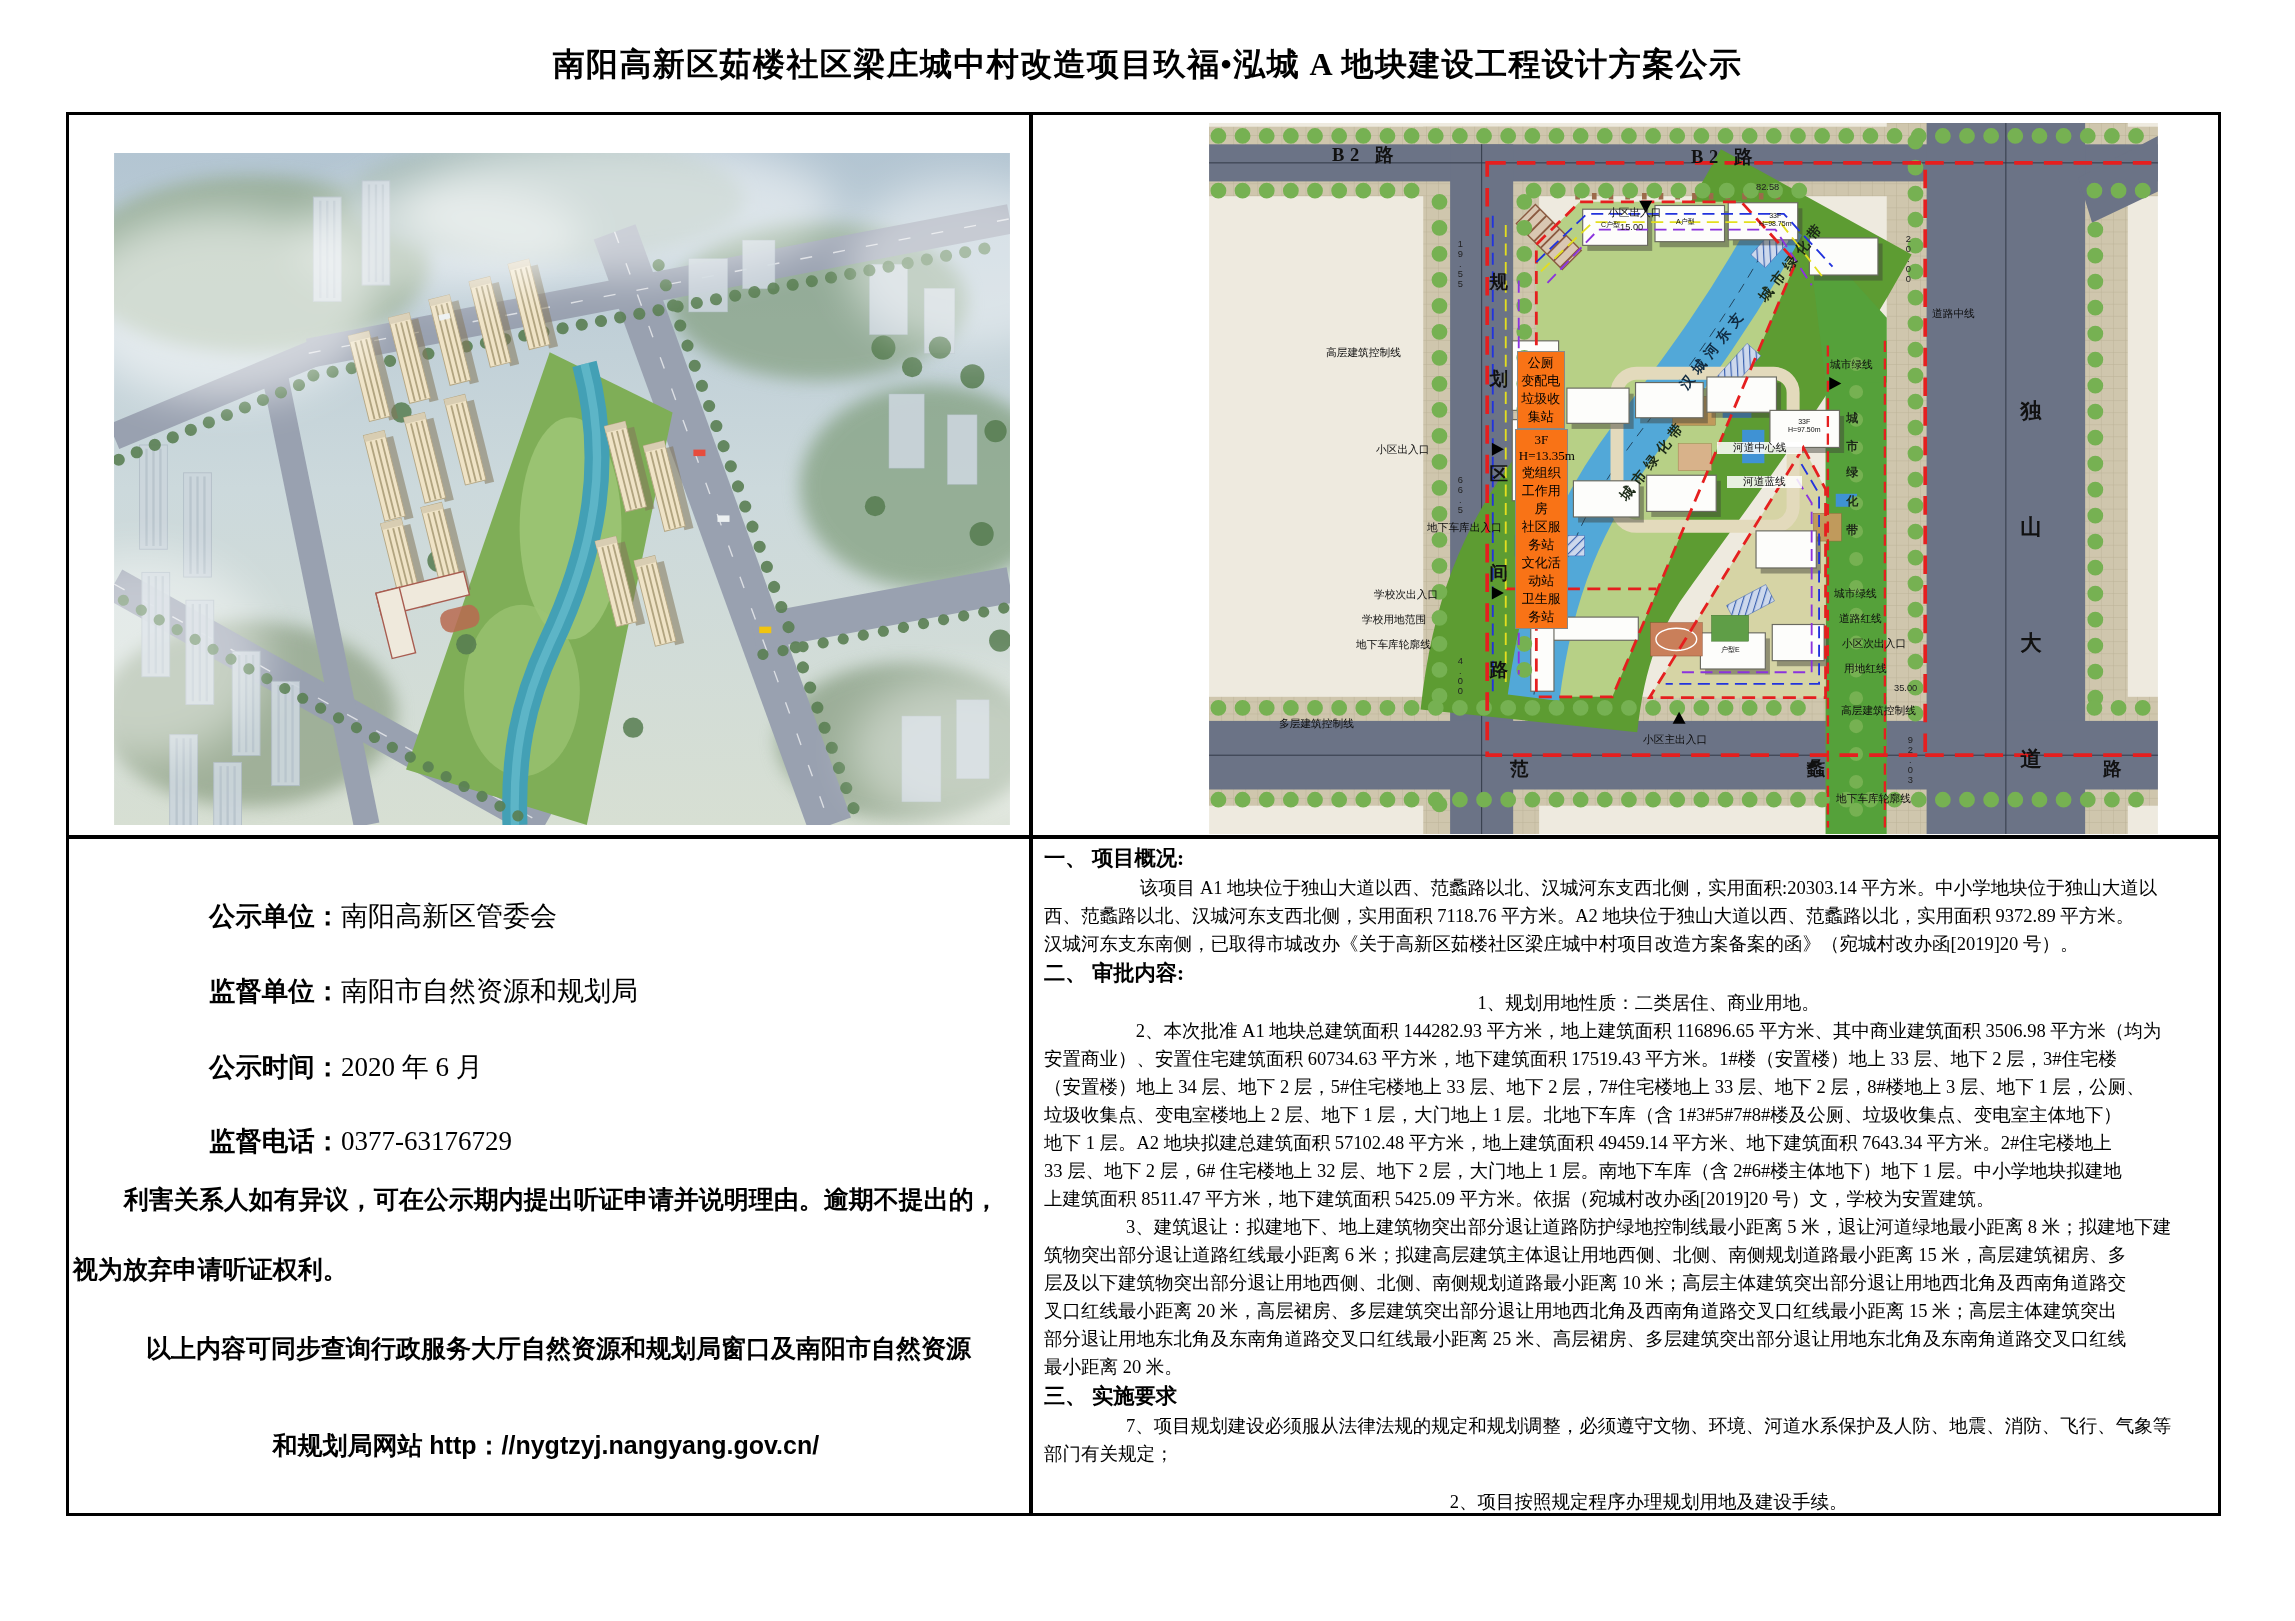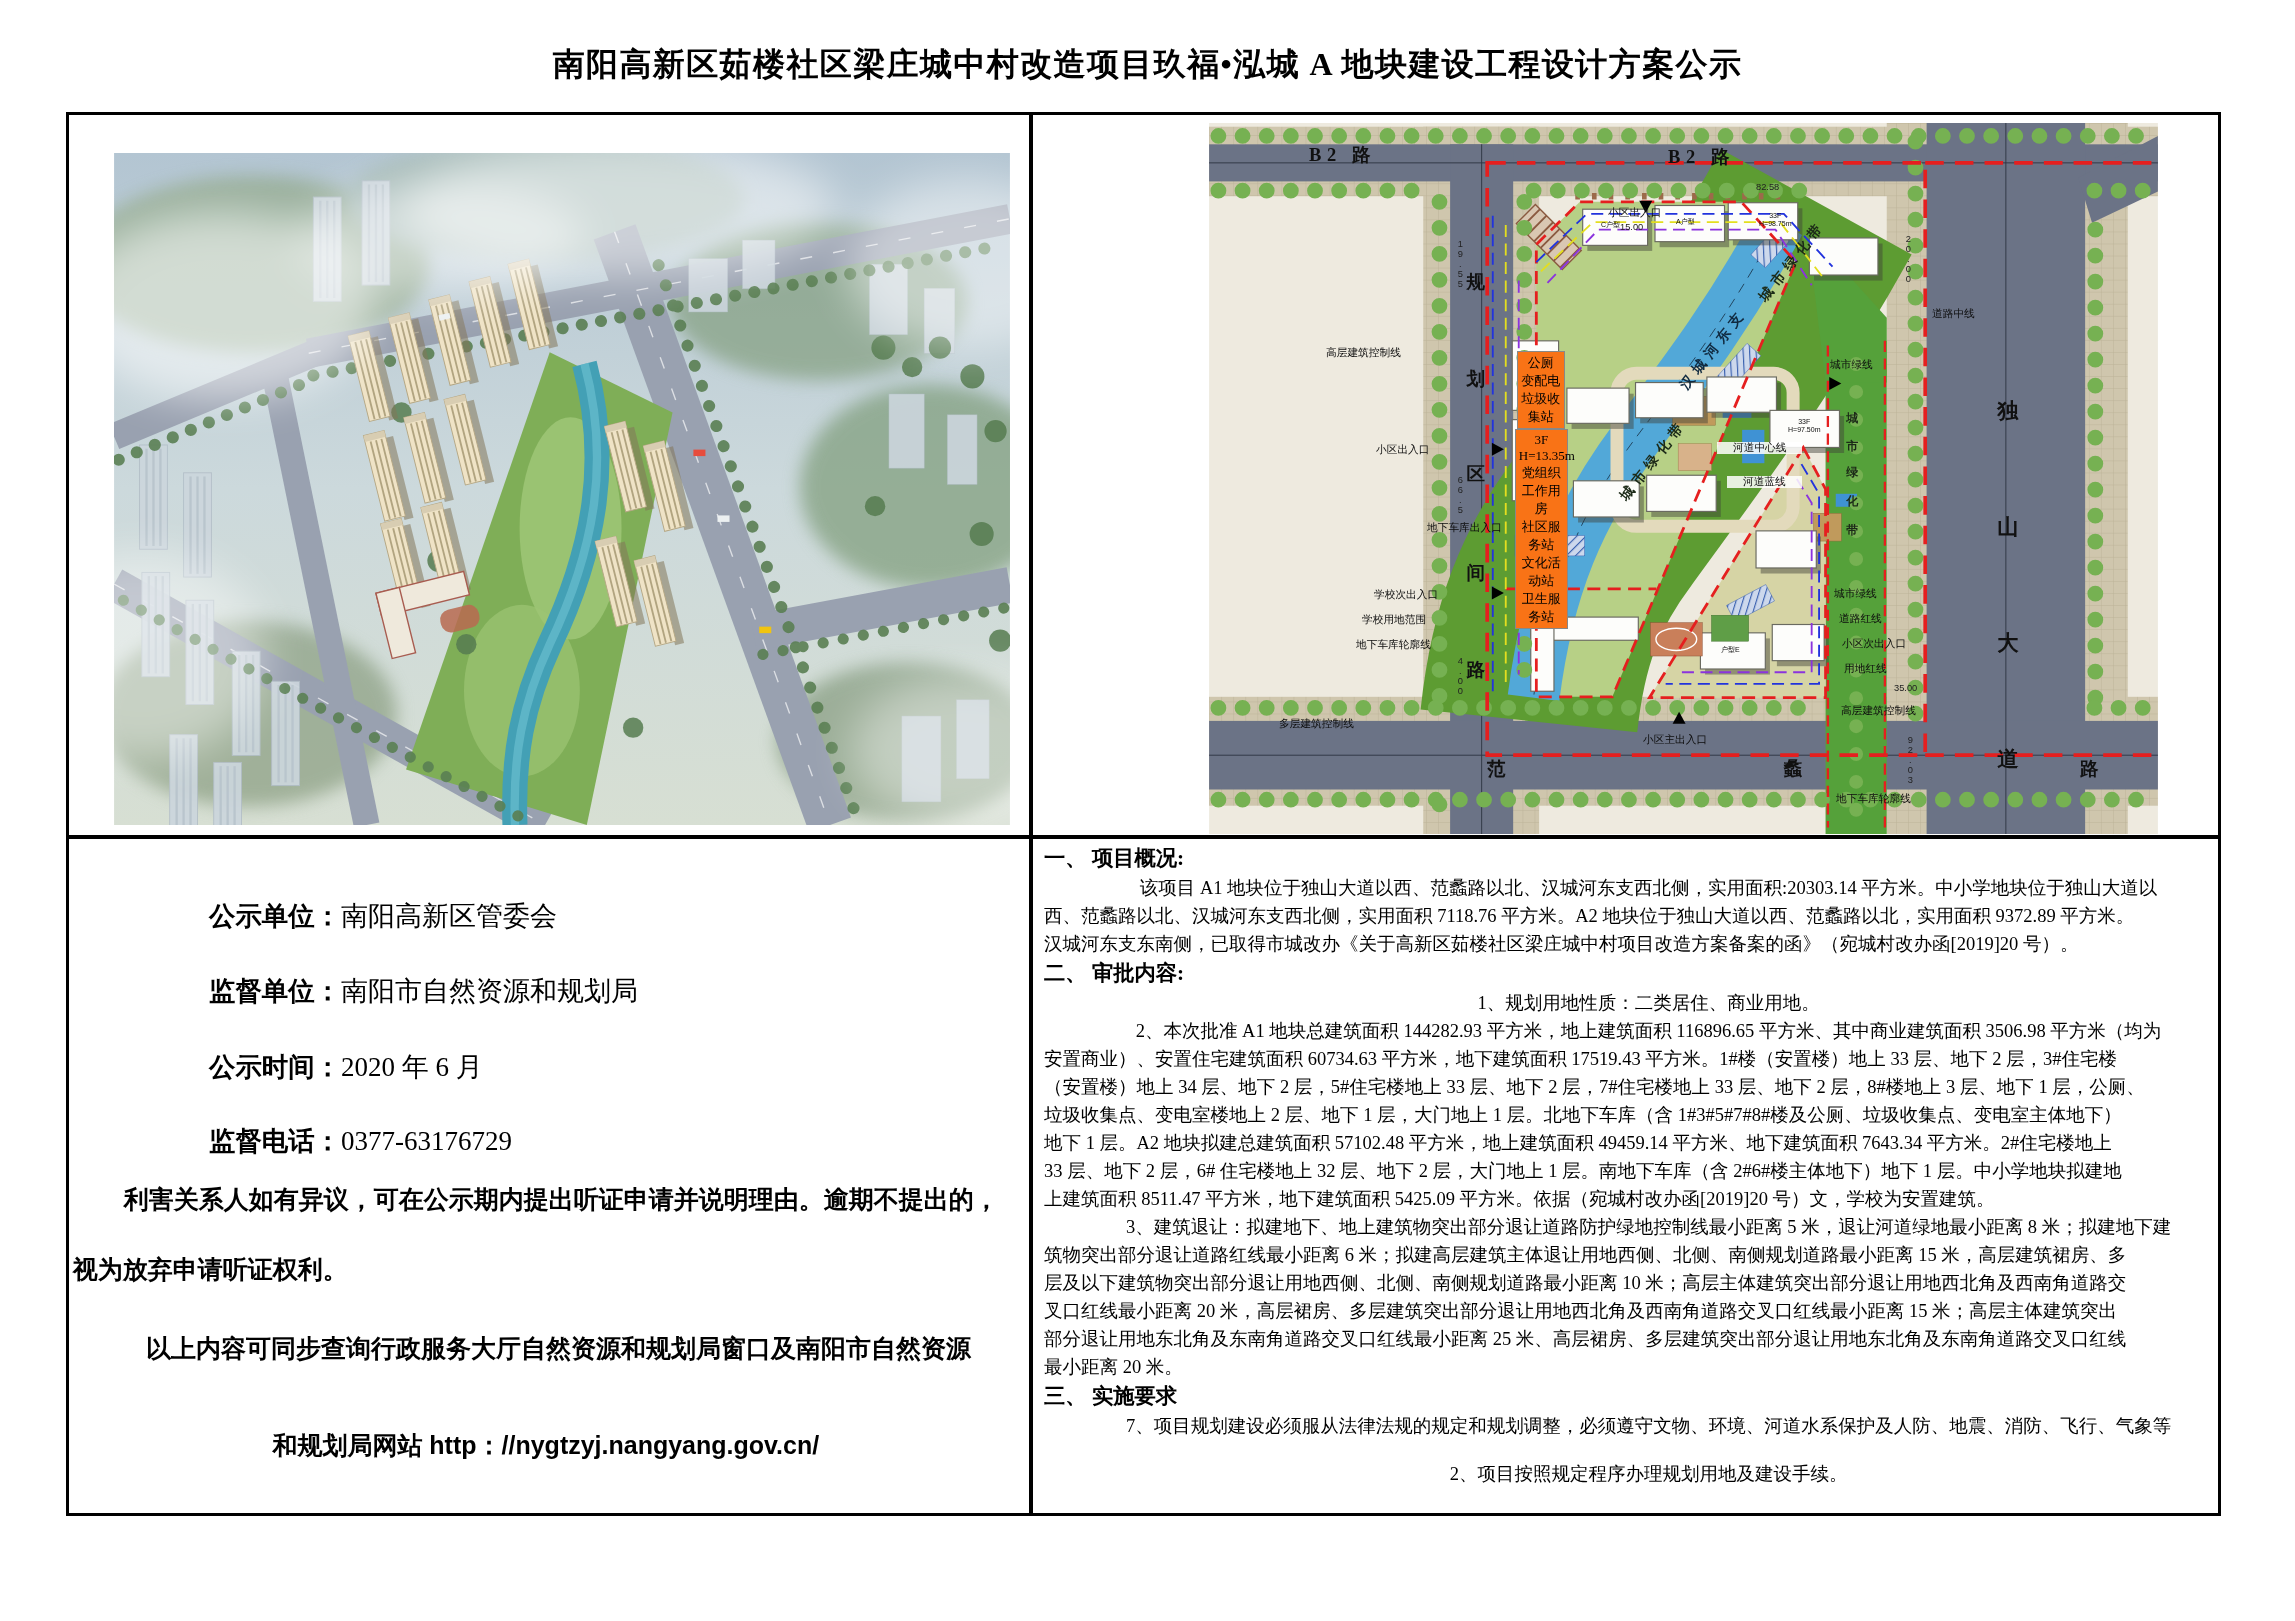"B2 路" .road { margin-left: none -> 23px }
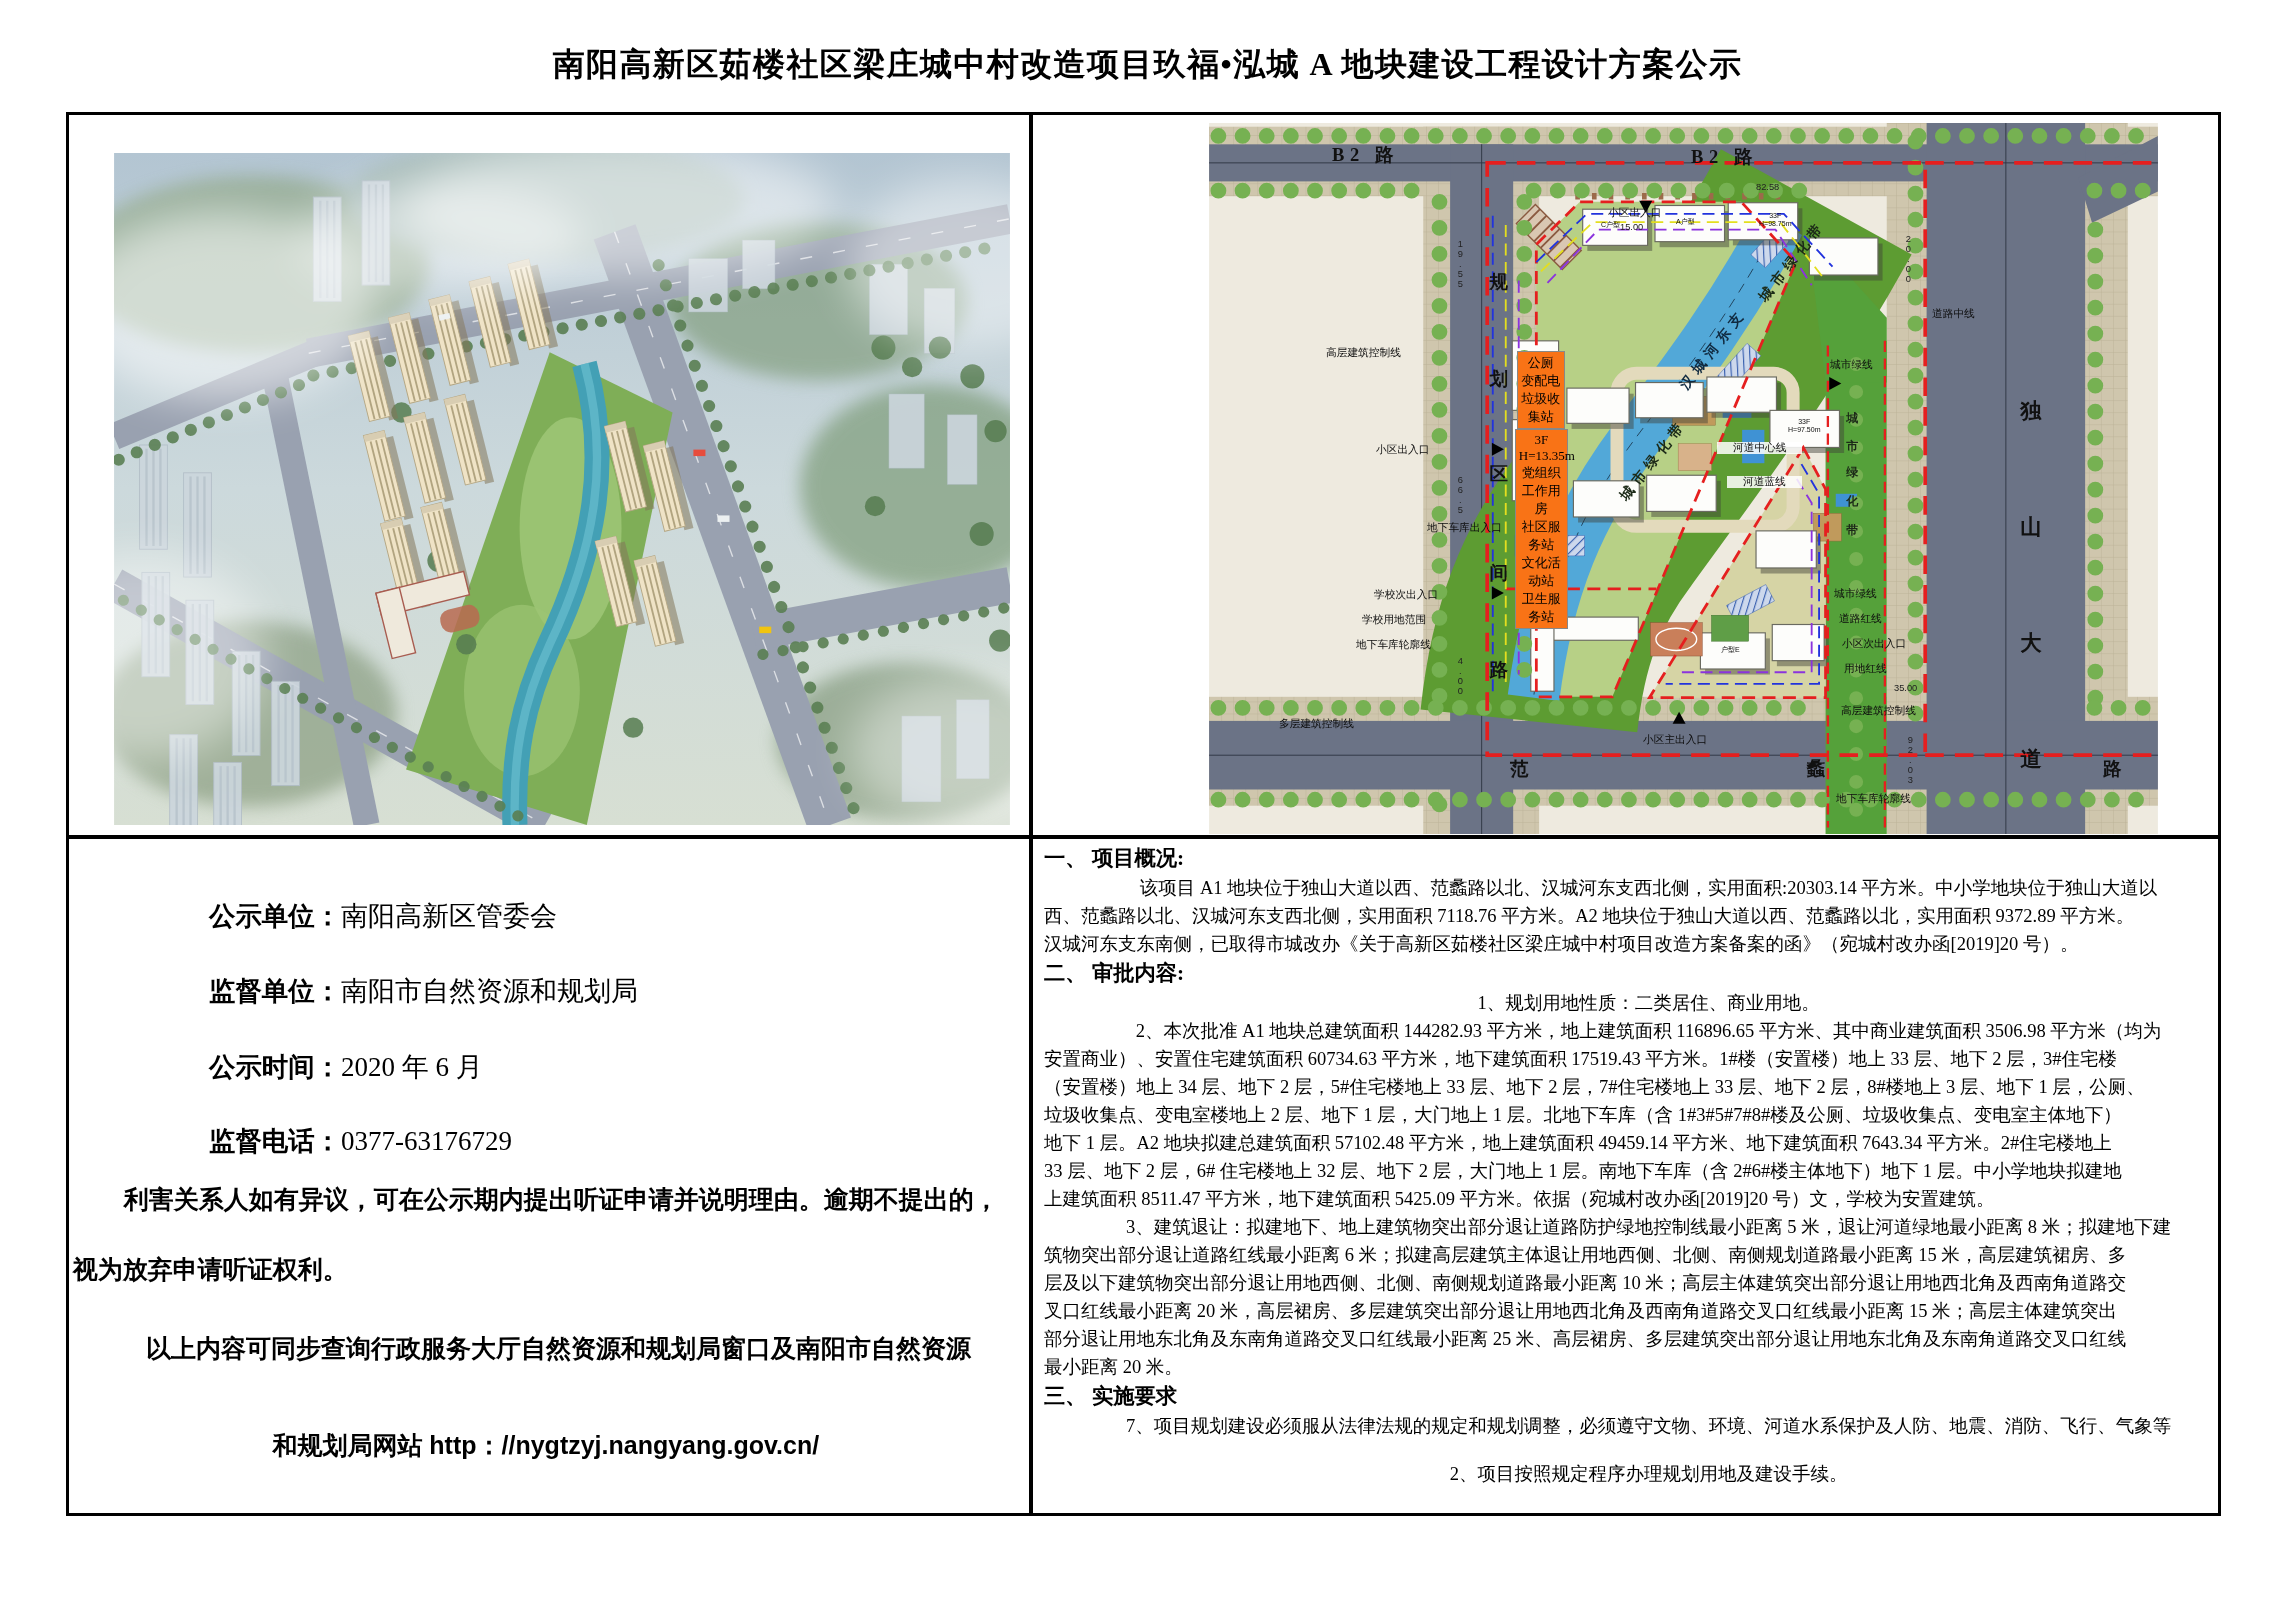"部门有关规定；" div.ln { html: none -> <div>部门有关规定；</div> }
